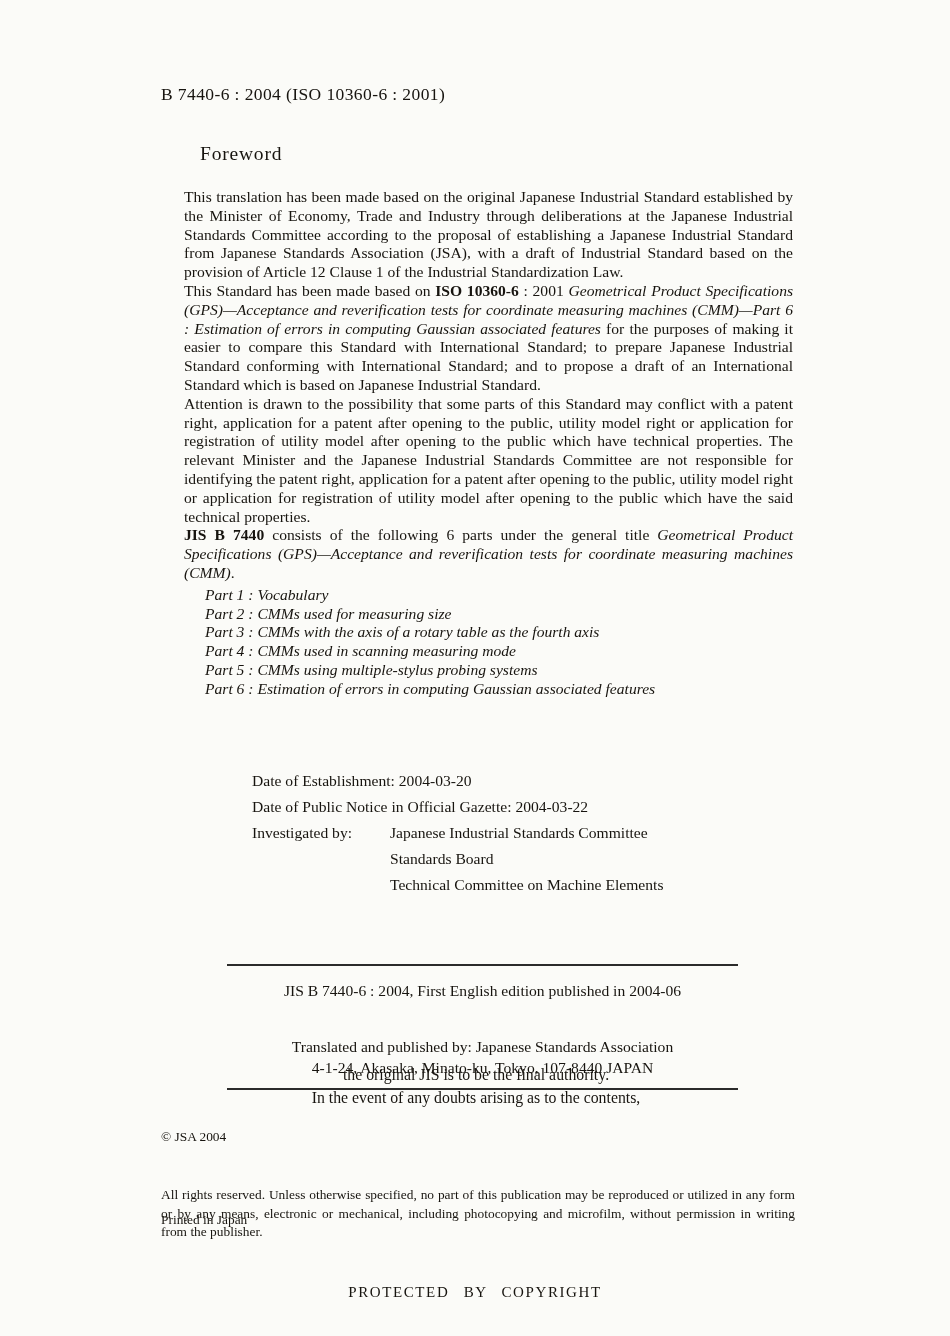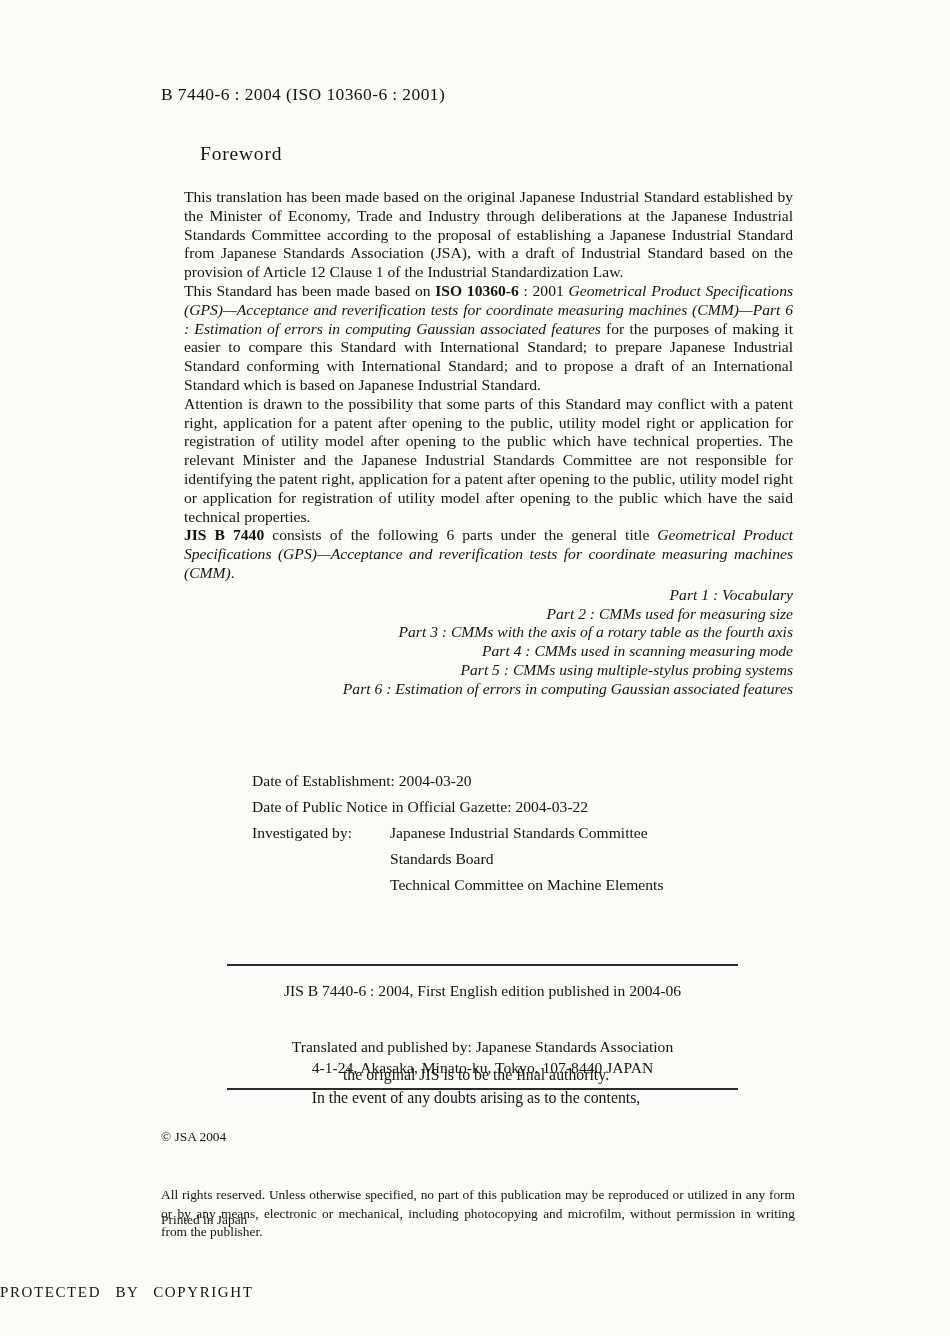"Part 1 : Vocabulary" .parts { text-align: right -> left }
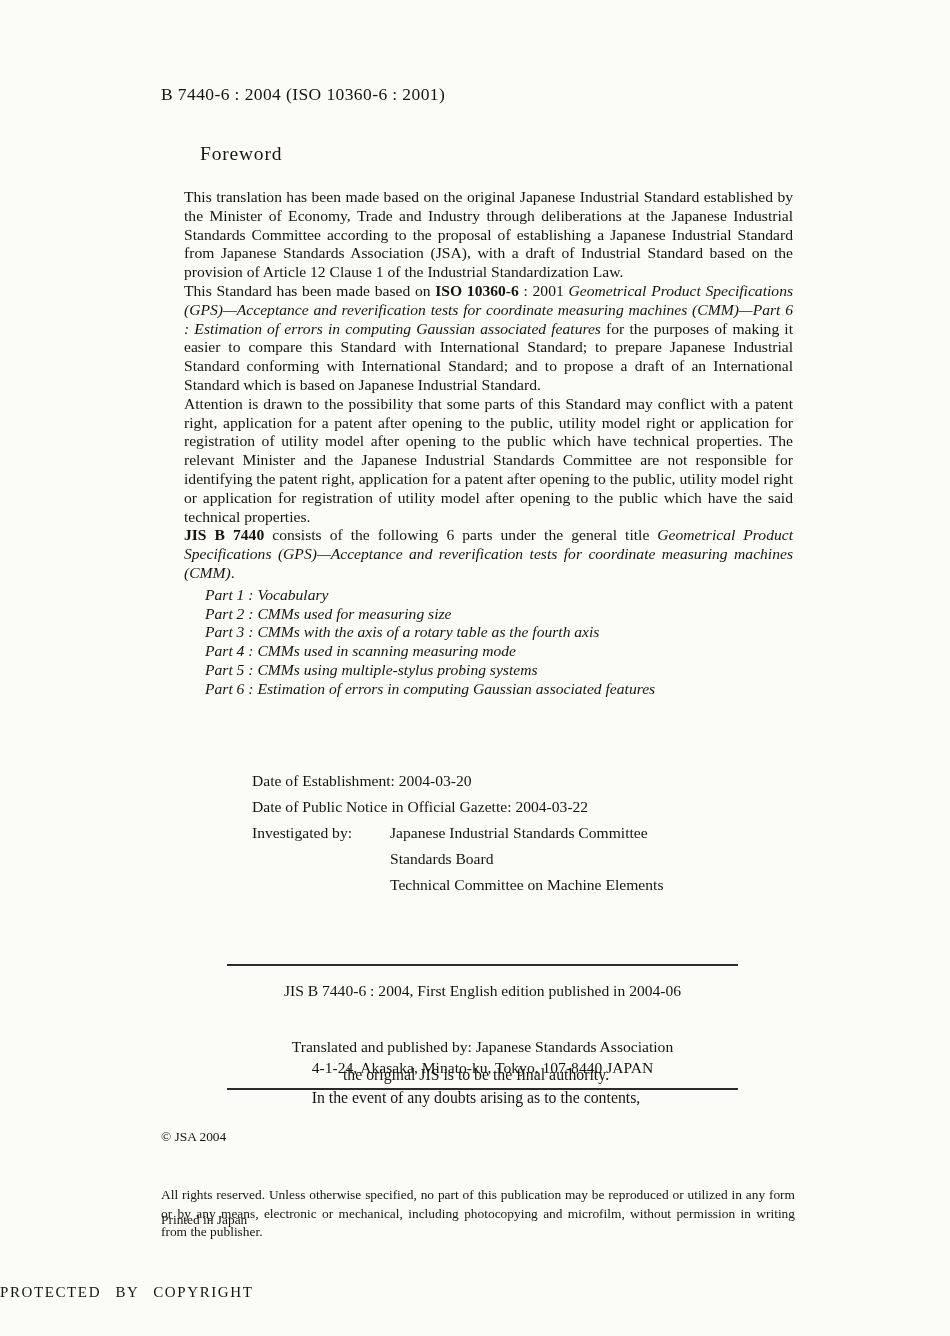"PROTECTED BY COPYRIGHT" .protected { text-align: none -> center }
